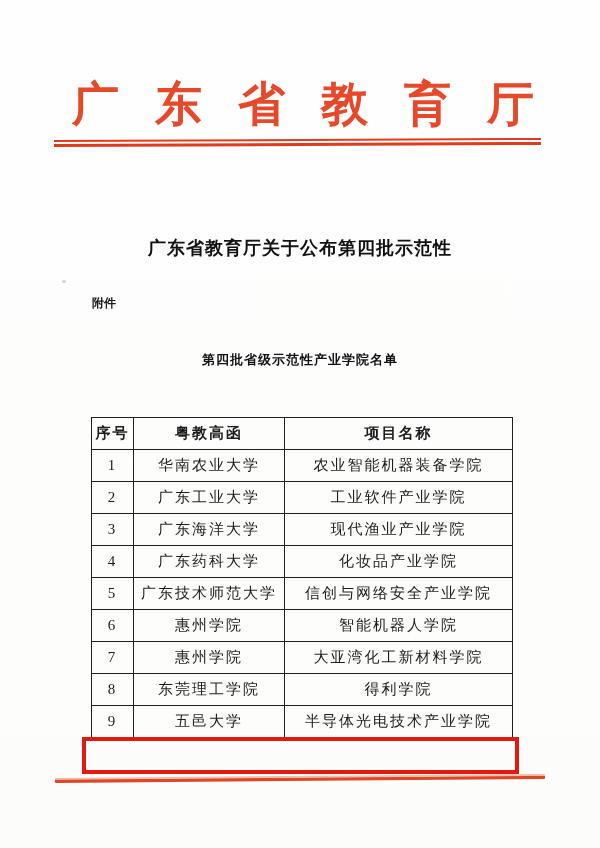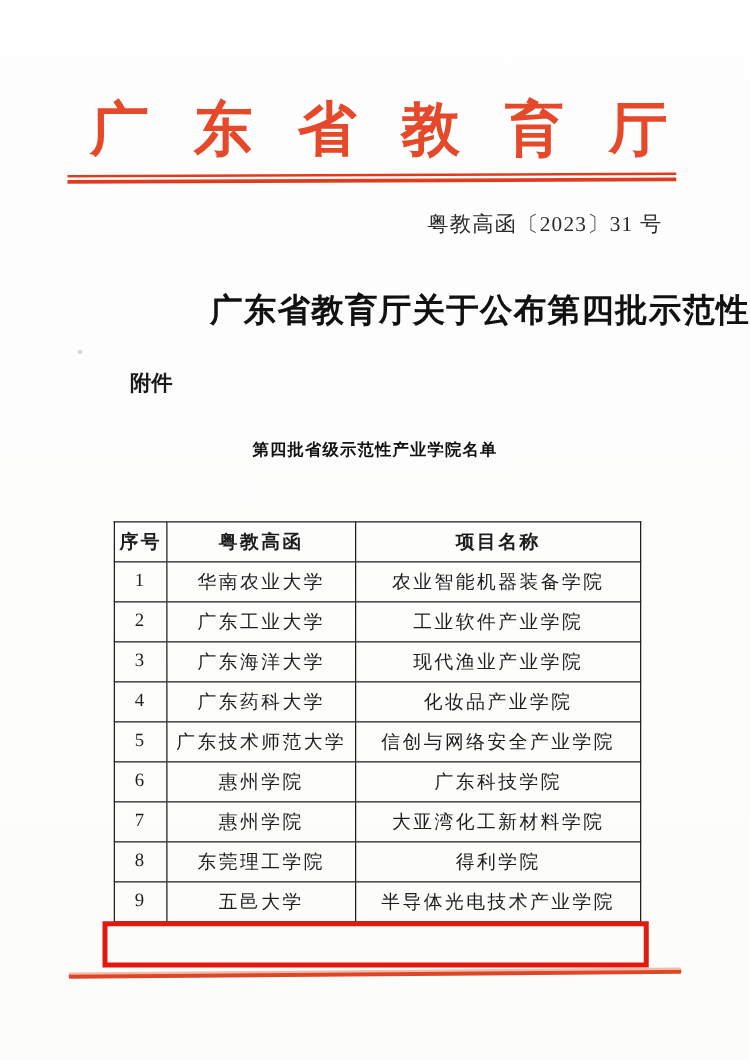"粤教高函〔2023〕31 号" div.doc-number { html: <div>粤教高函〔2023〕31 号</div> -> none }
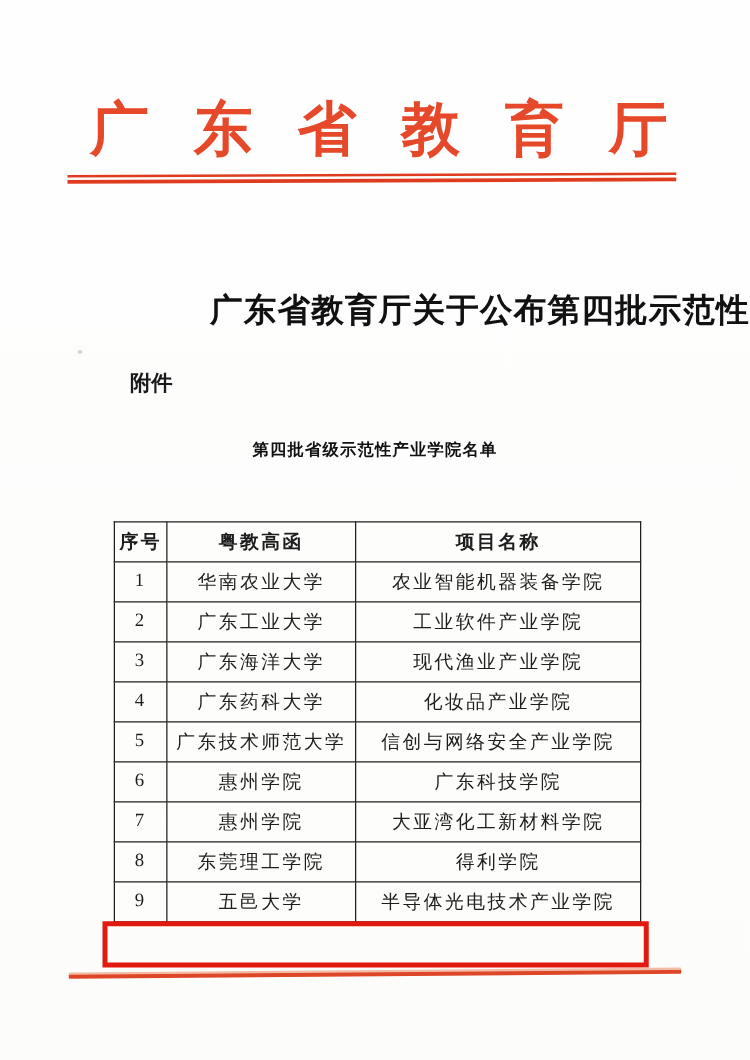"广东省教育厅关于公布第四批示范性" .notice-title { font-size: 26px -> 18px; text-align: right -> center }
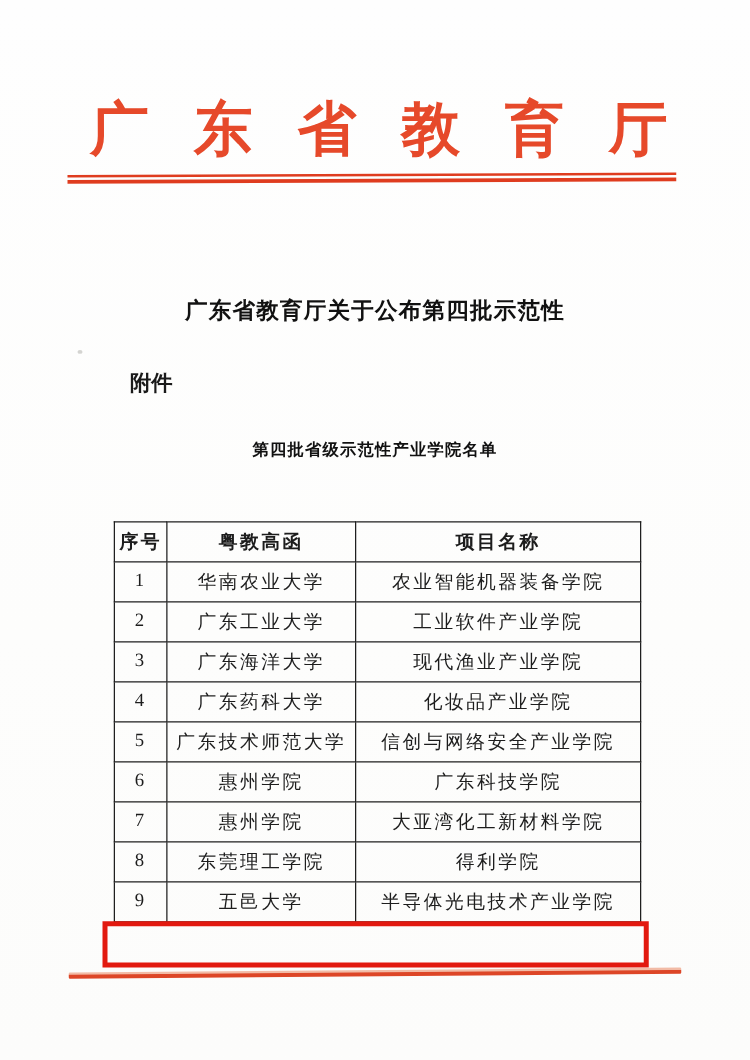"附件" .attachment { font-size: 17px -> 12px; left: 104px -> 92px }
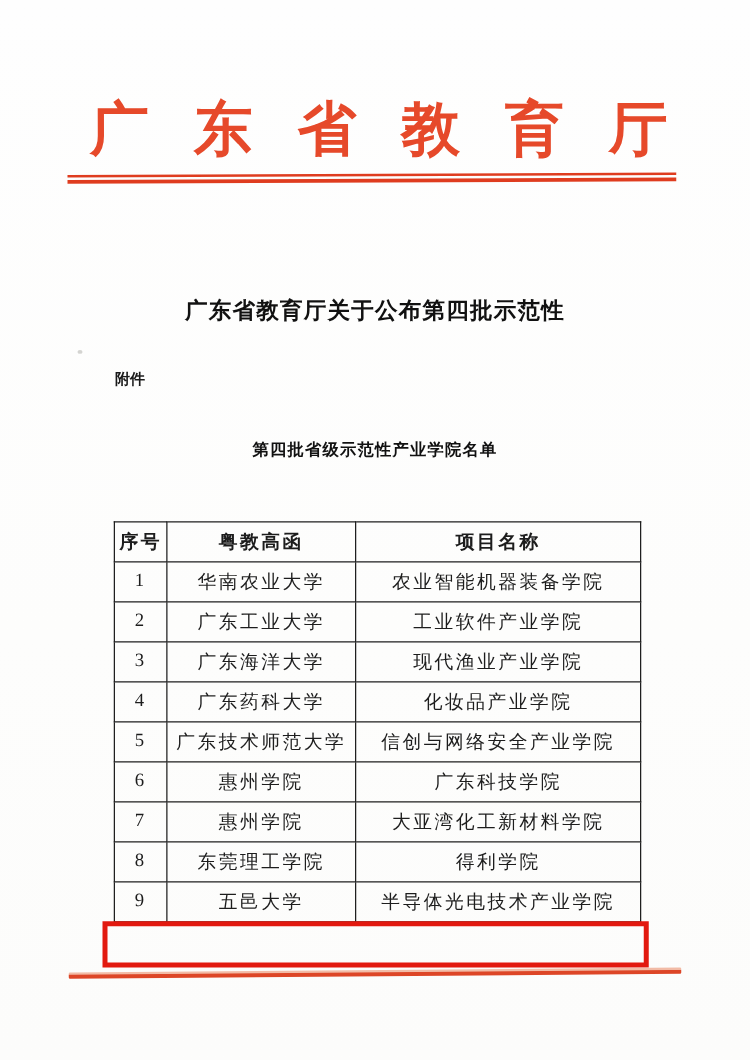"广东科技学院" td { text: 广东科技 -> 智能机器人 }
